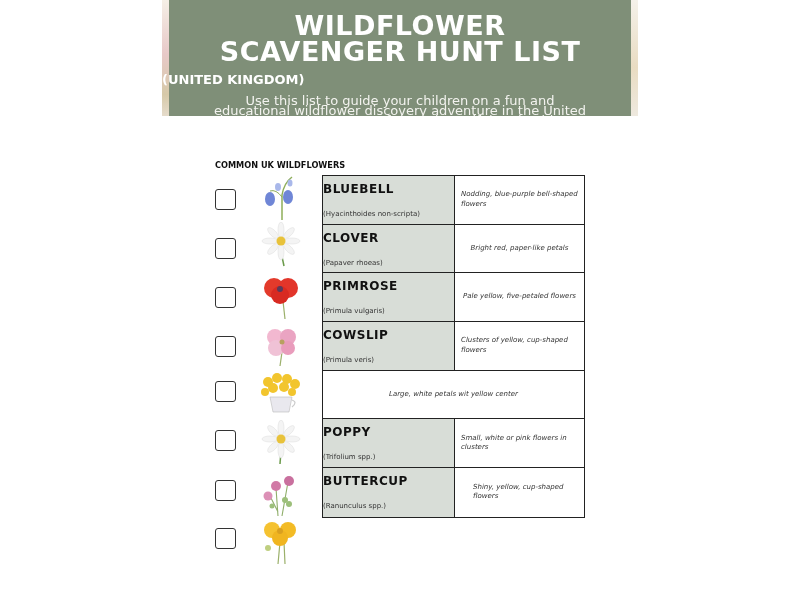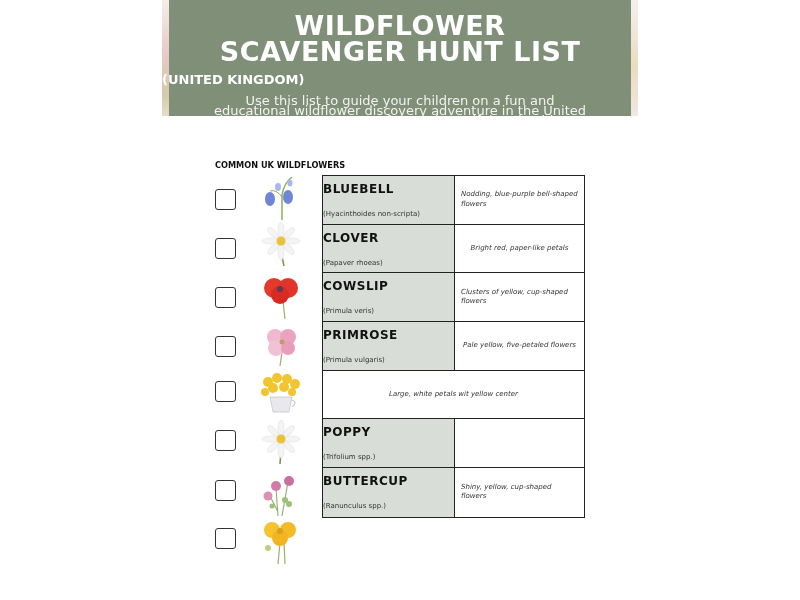"COWSLIP" div.trow { order: before "PRIMROSE" -> after "PRIMROSE" }
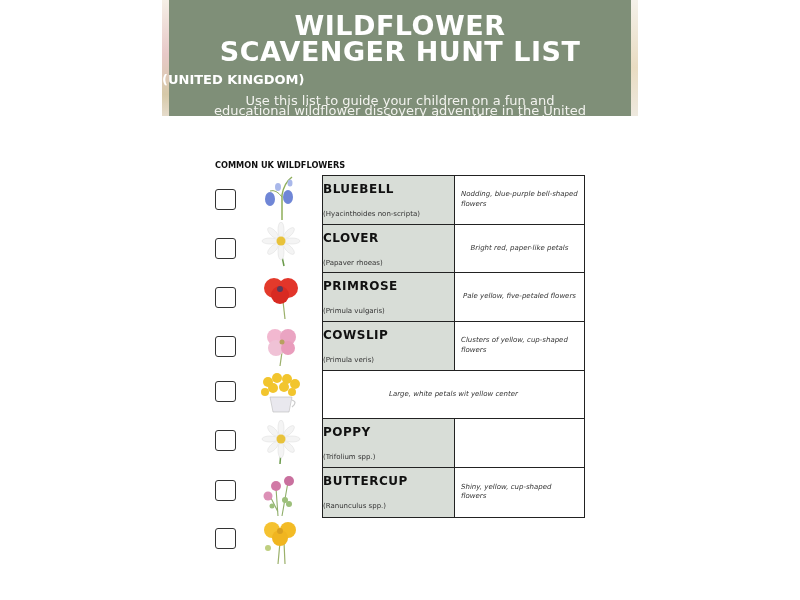"Small, white or pink flowers" div.desc-cell { html: none -> <div>Small, white or pink flowers in clusters</div> }
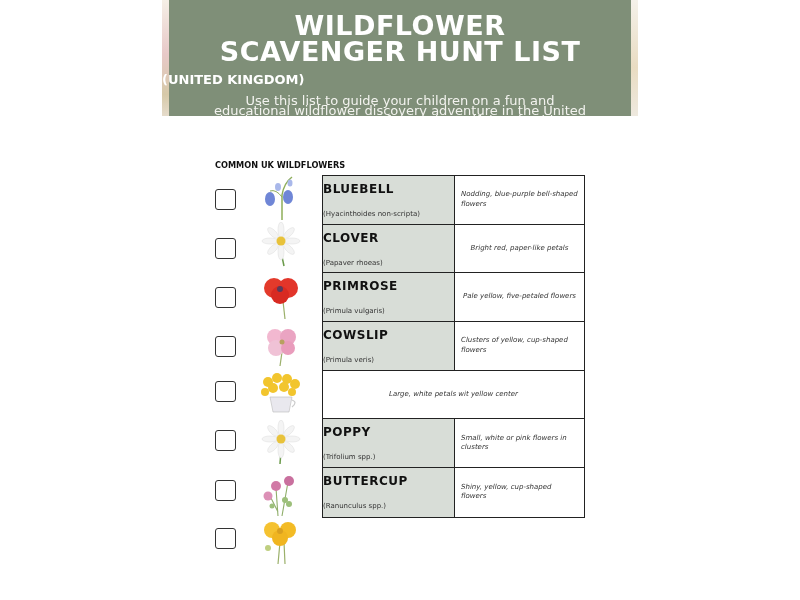"BUTTERCUP" .trow:last-child { gap: none -> 12px }
